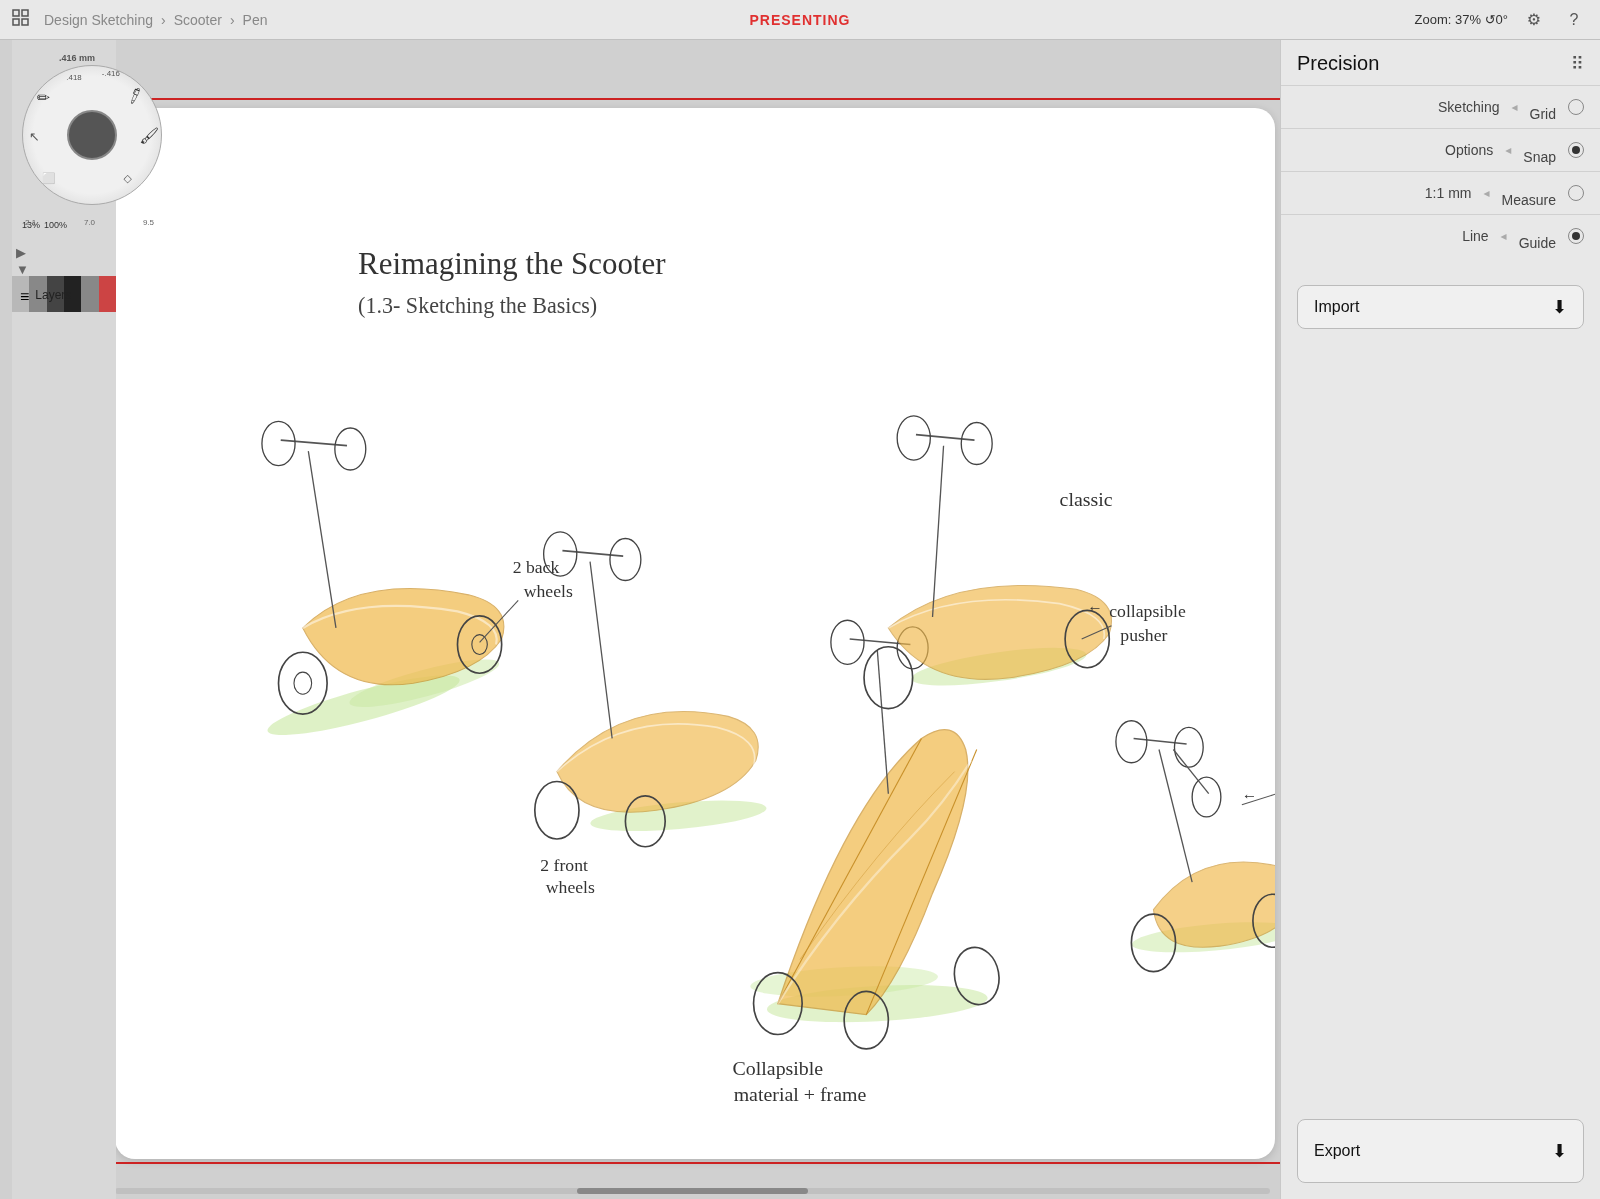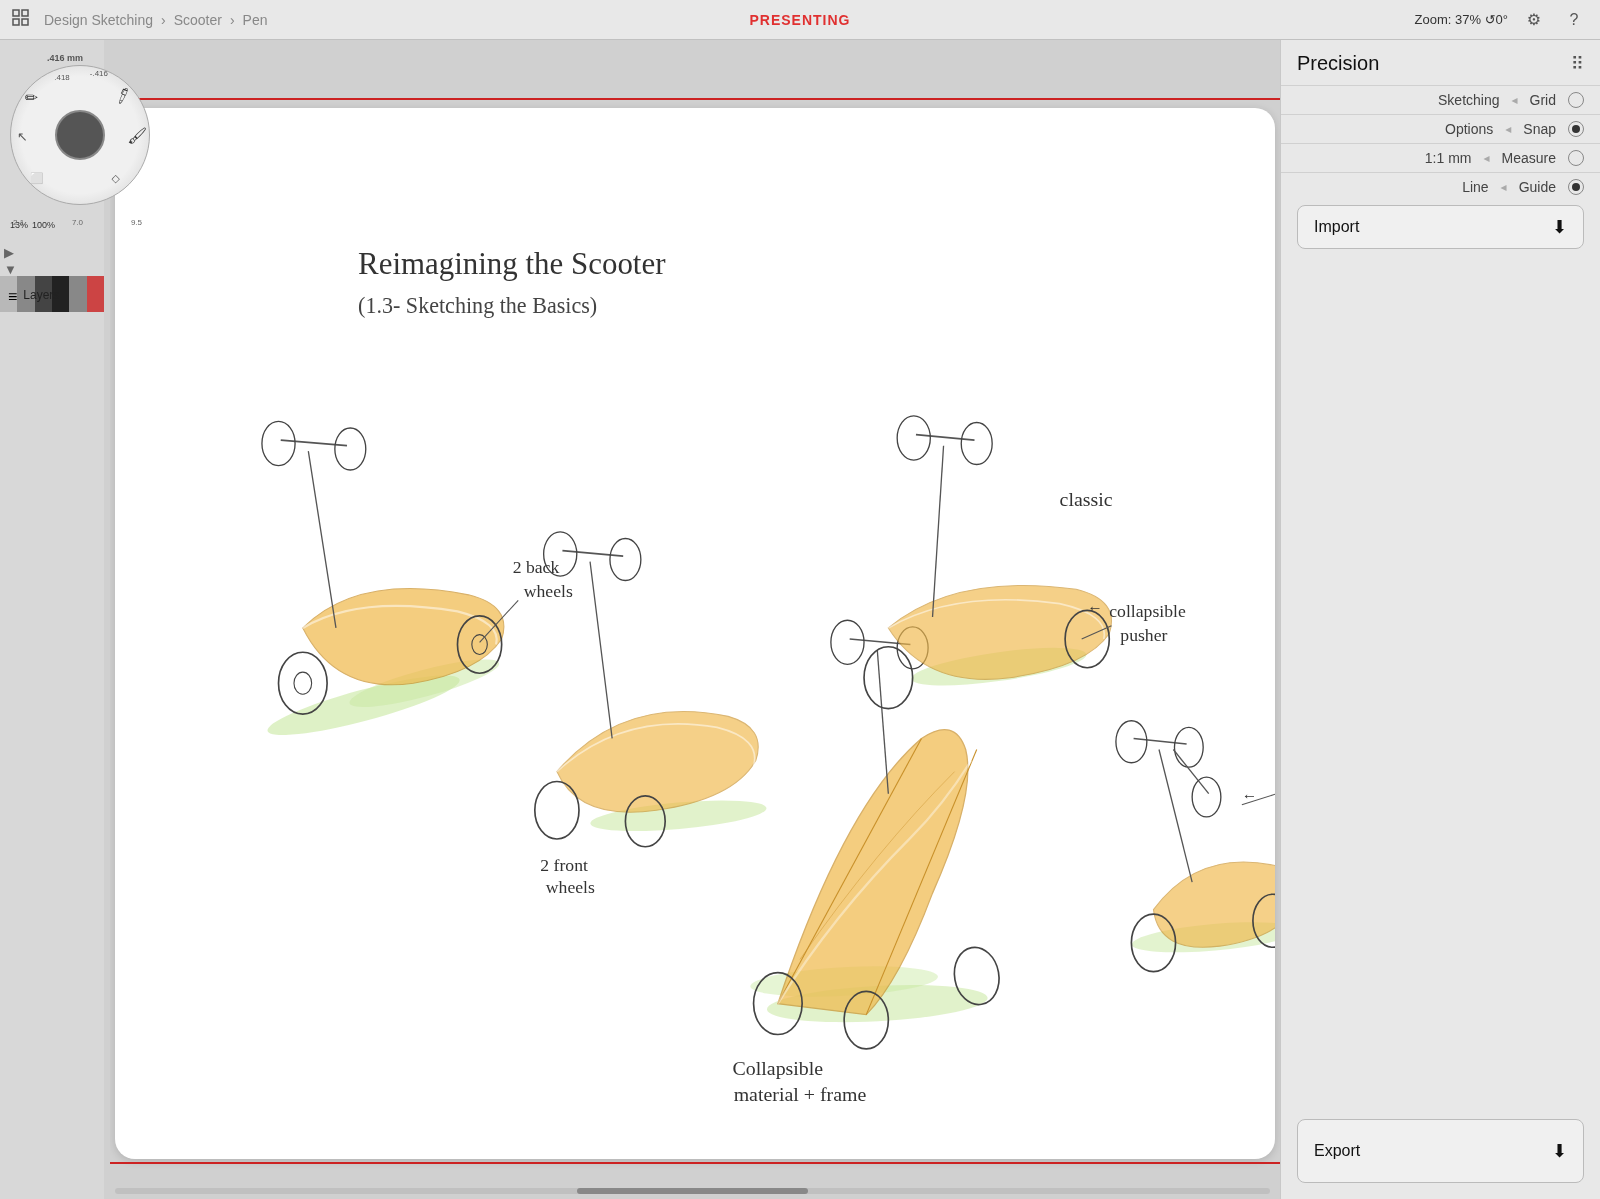".416 mm" #left-panel { left: 0 -> 12px }
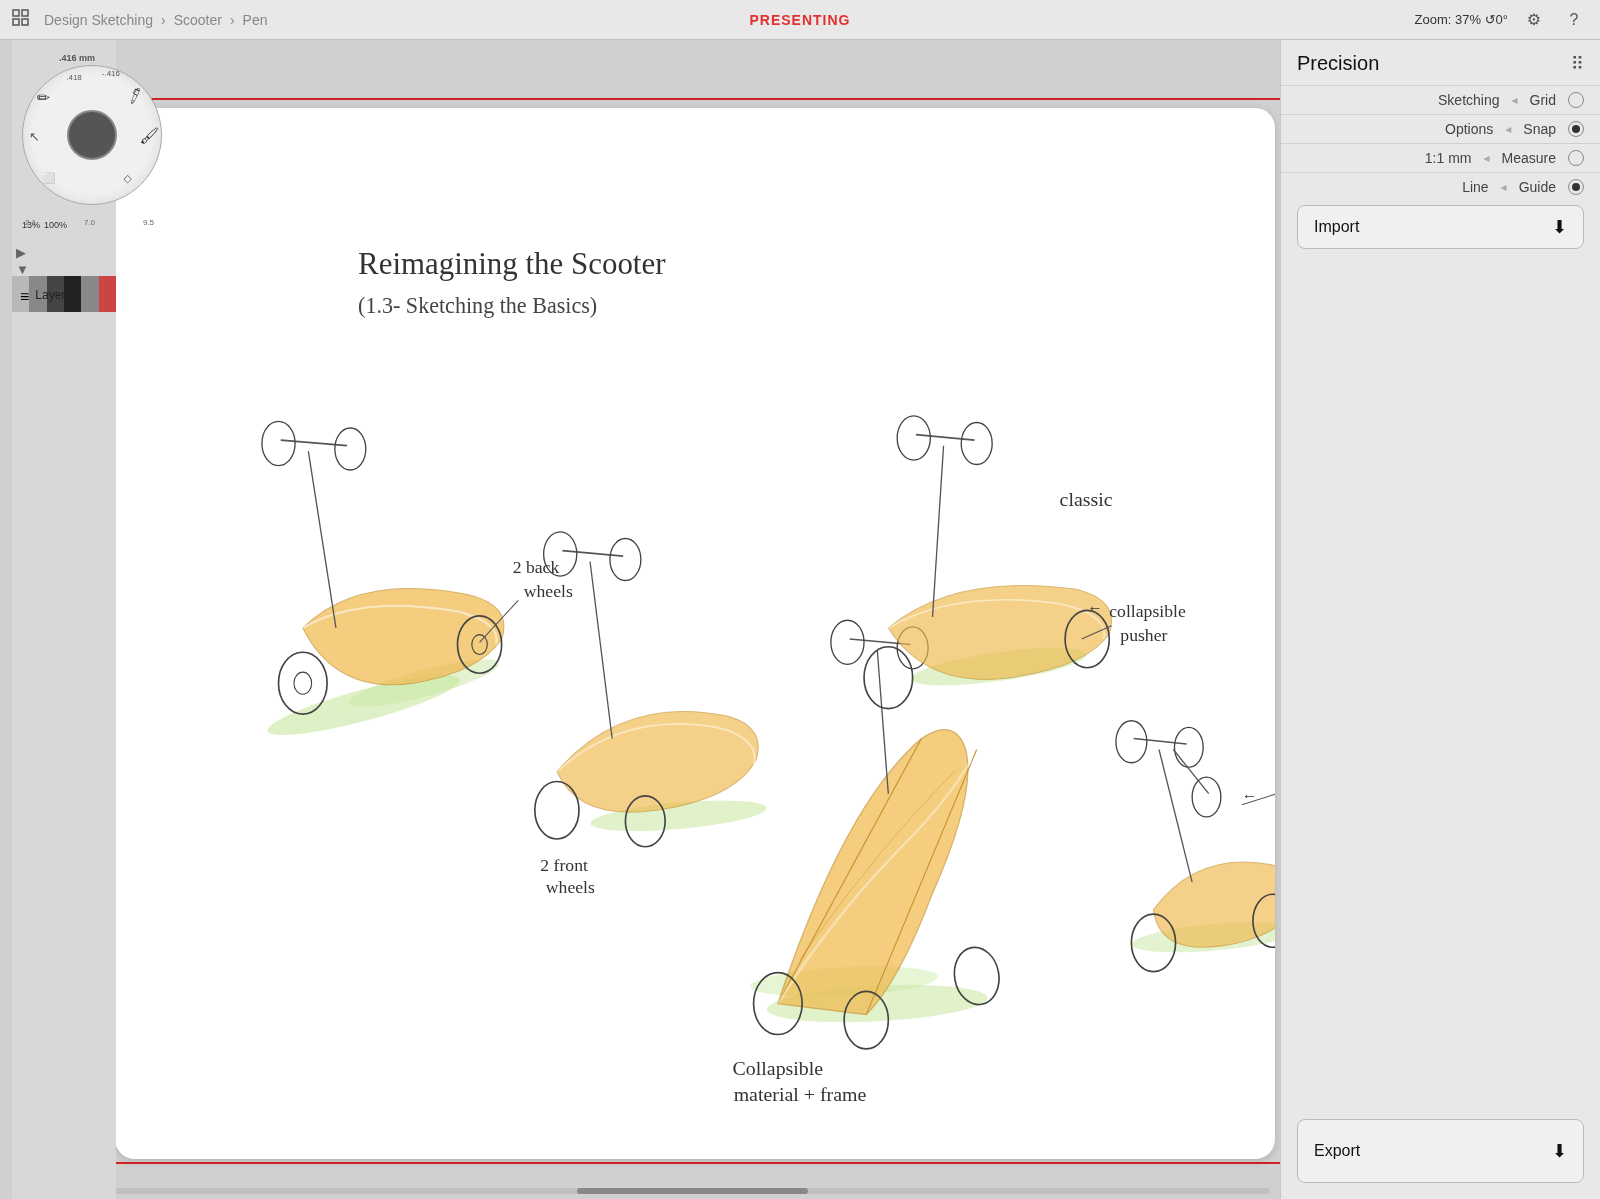"Grid" .rp-option { margin-top: none -> 14px }
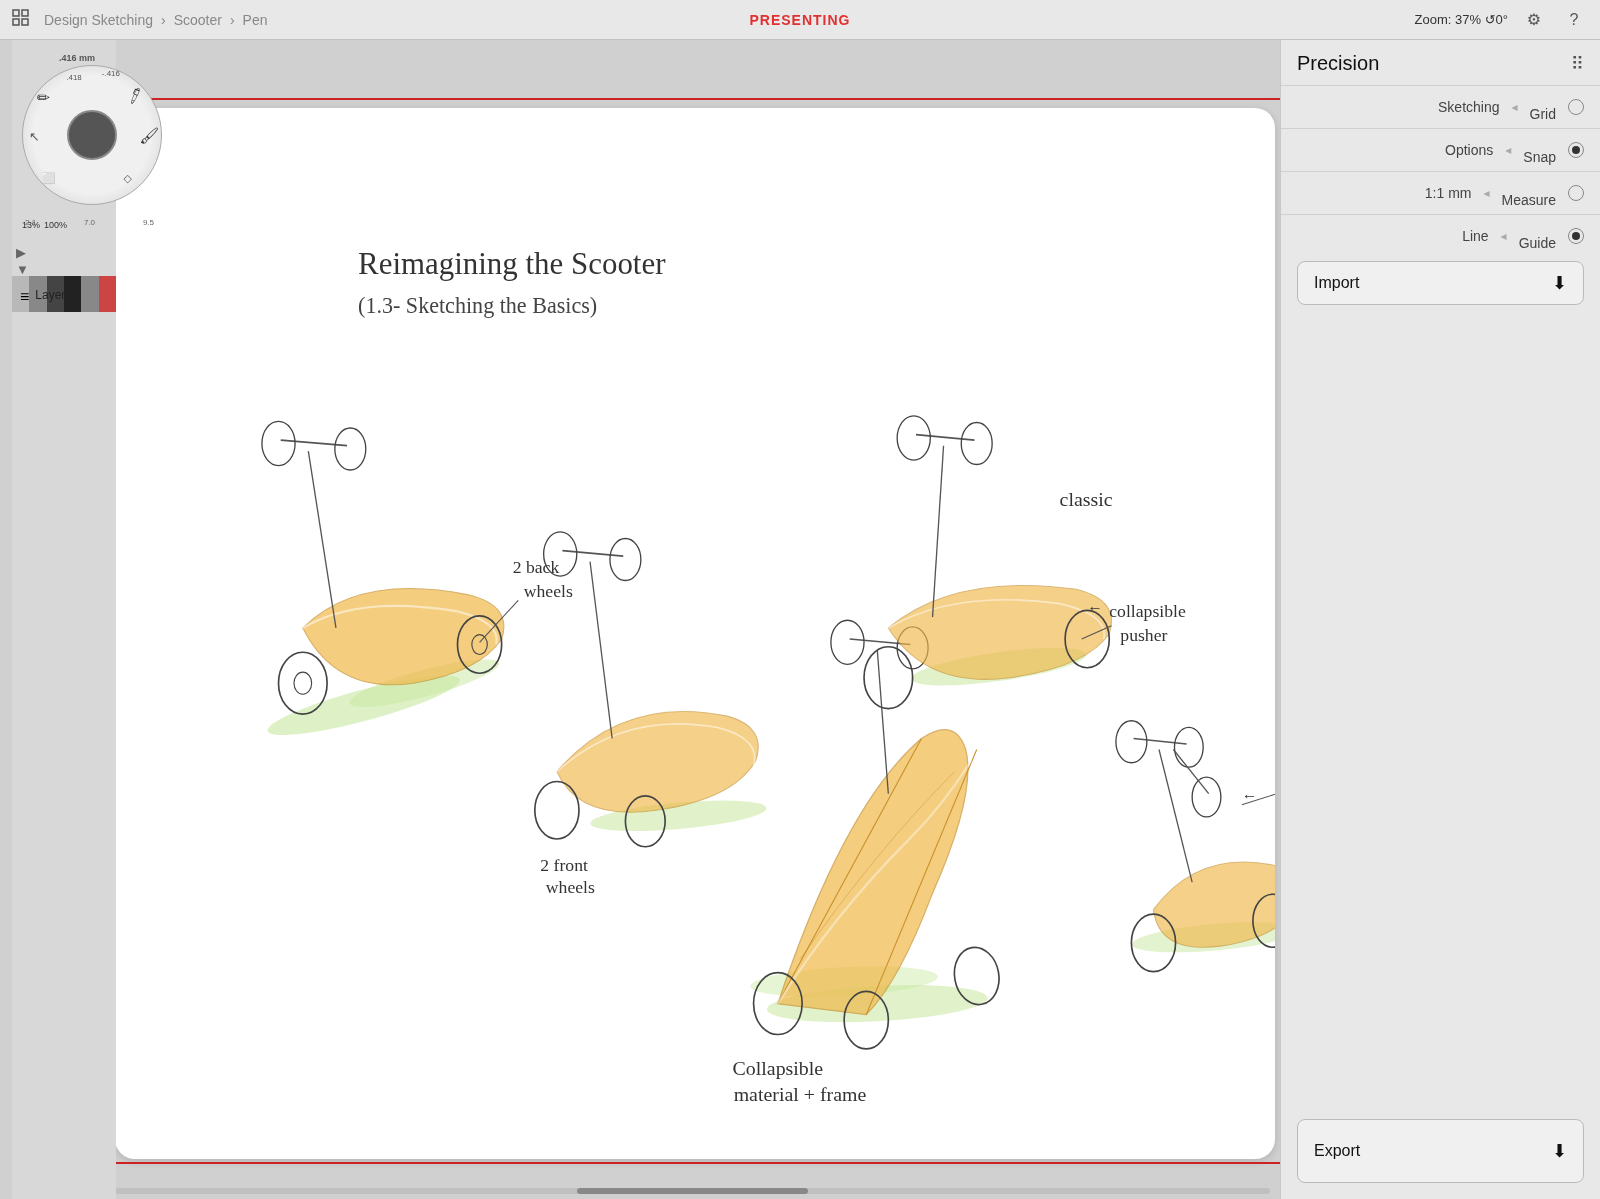"Import" .import-btn { margin: 4px 16px -> 28px 16px }
